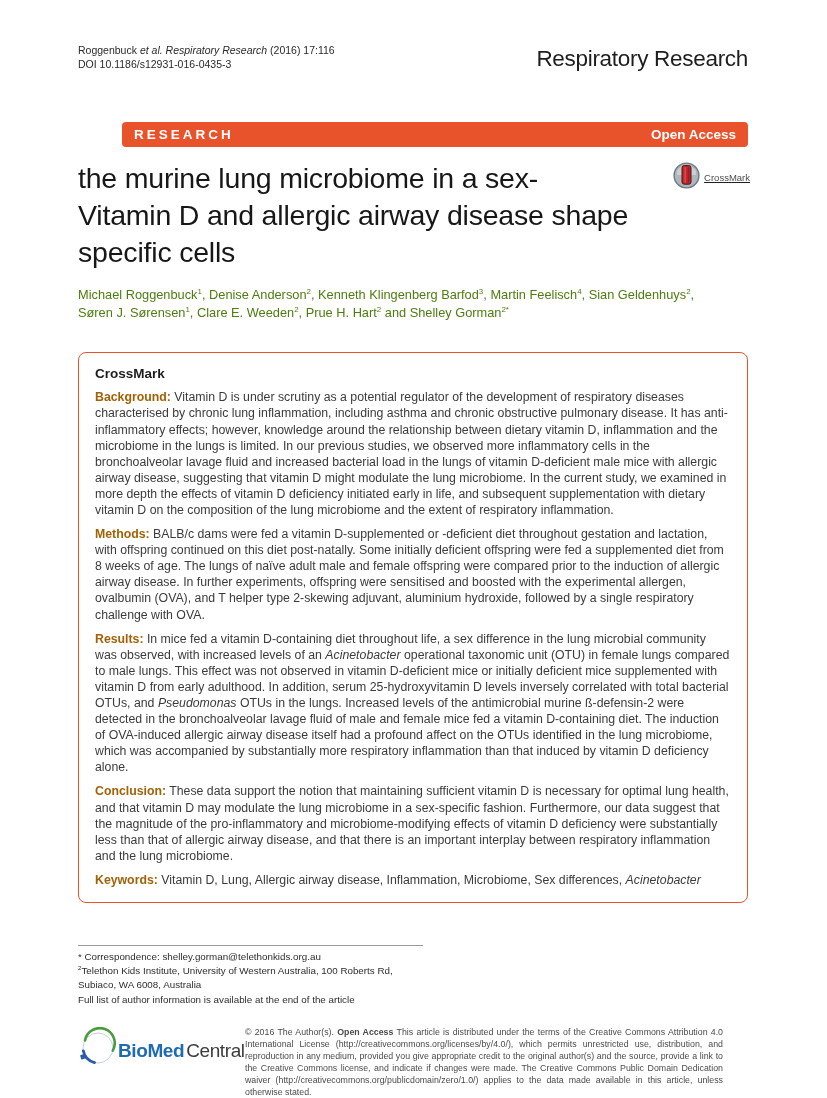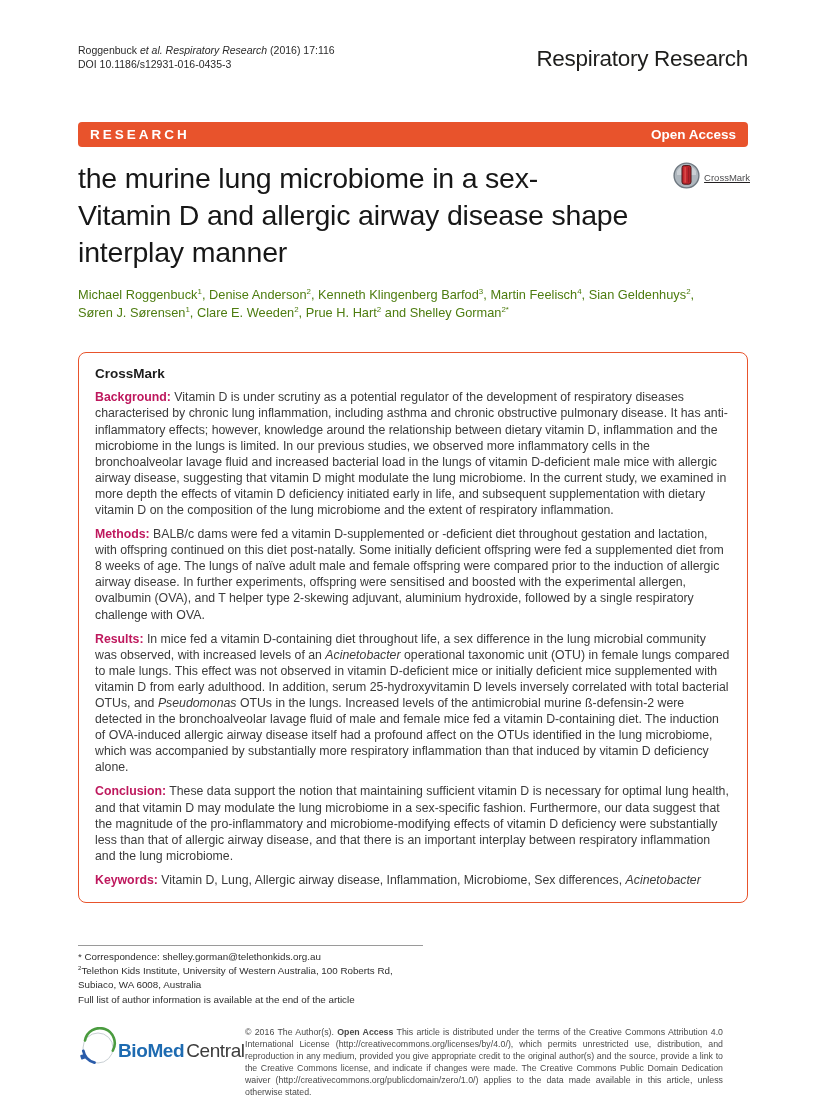"RESEARCH" .banner { margin-left: none -> 44px }
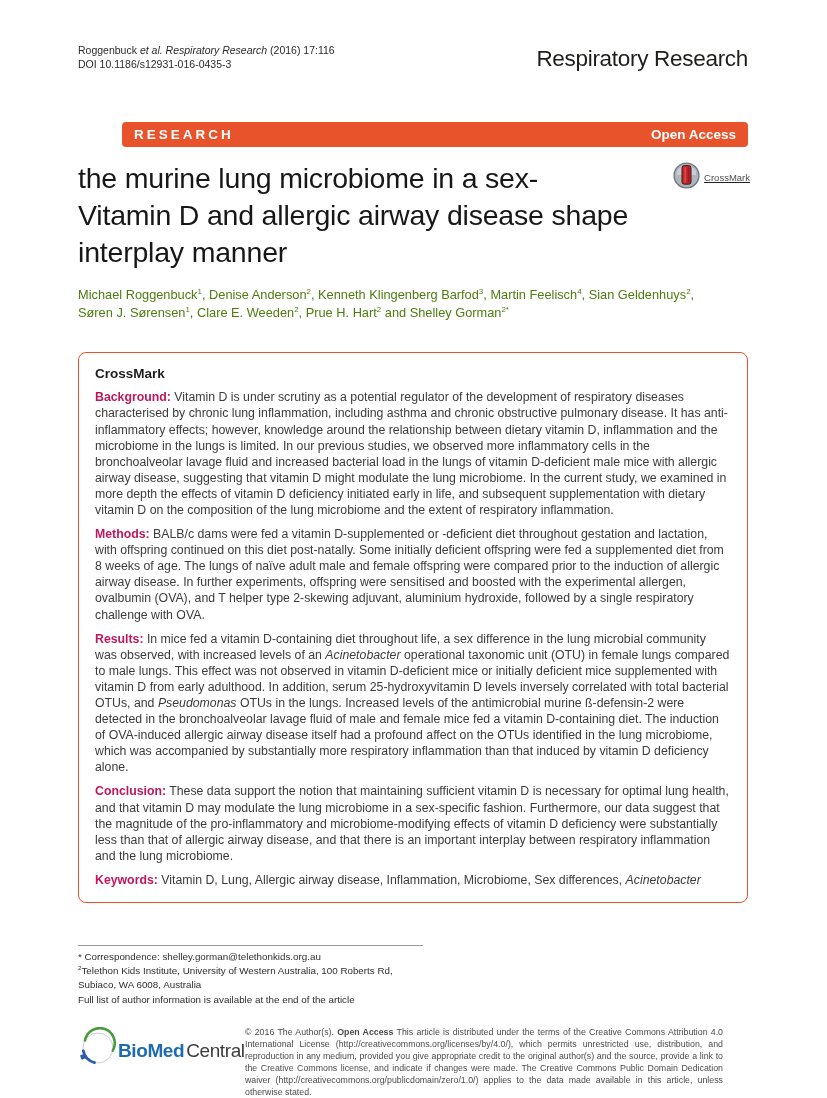"interplay manner" div.title-line { text: interplay manner -> specific cells }
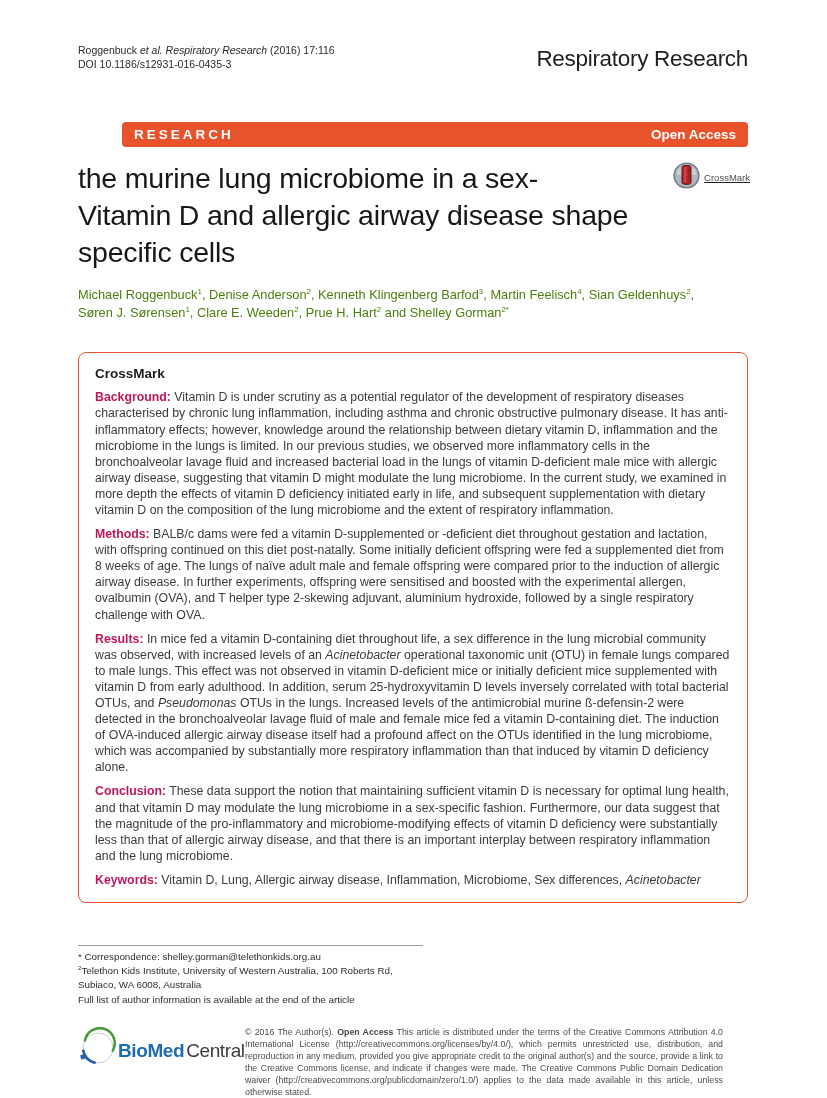"Background:" .abs-label { color: #be185d -> #a16207 }
